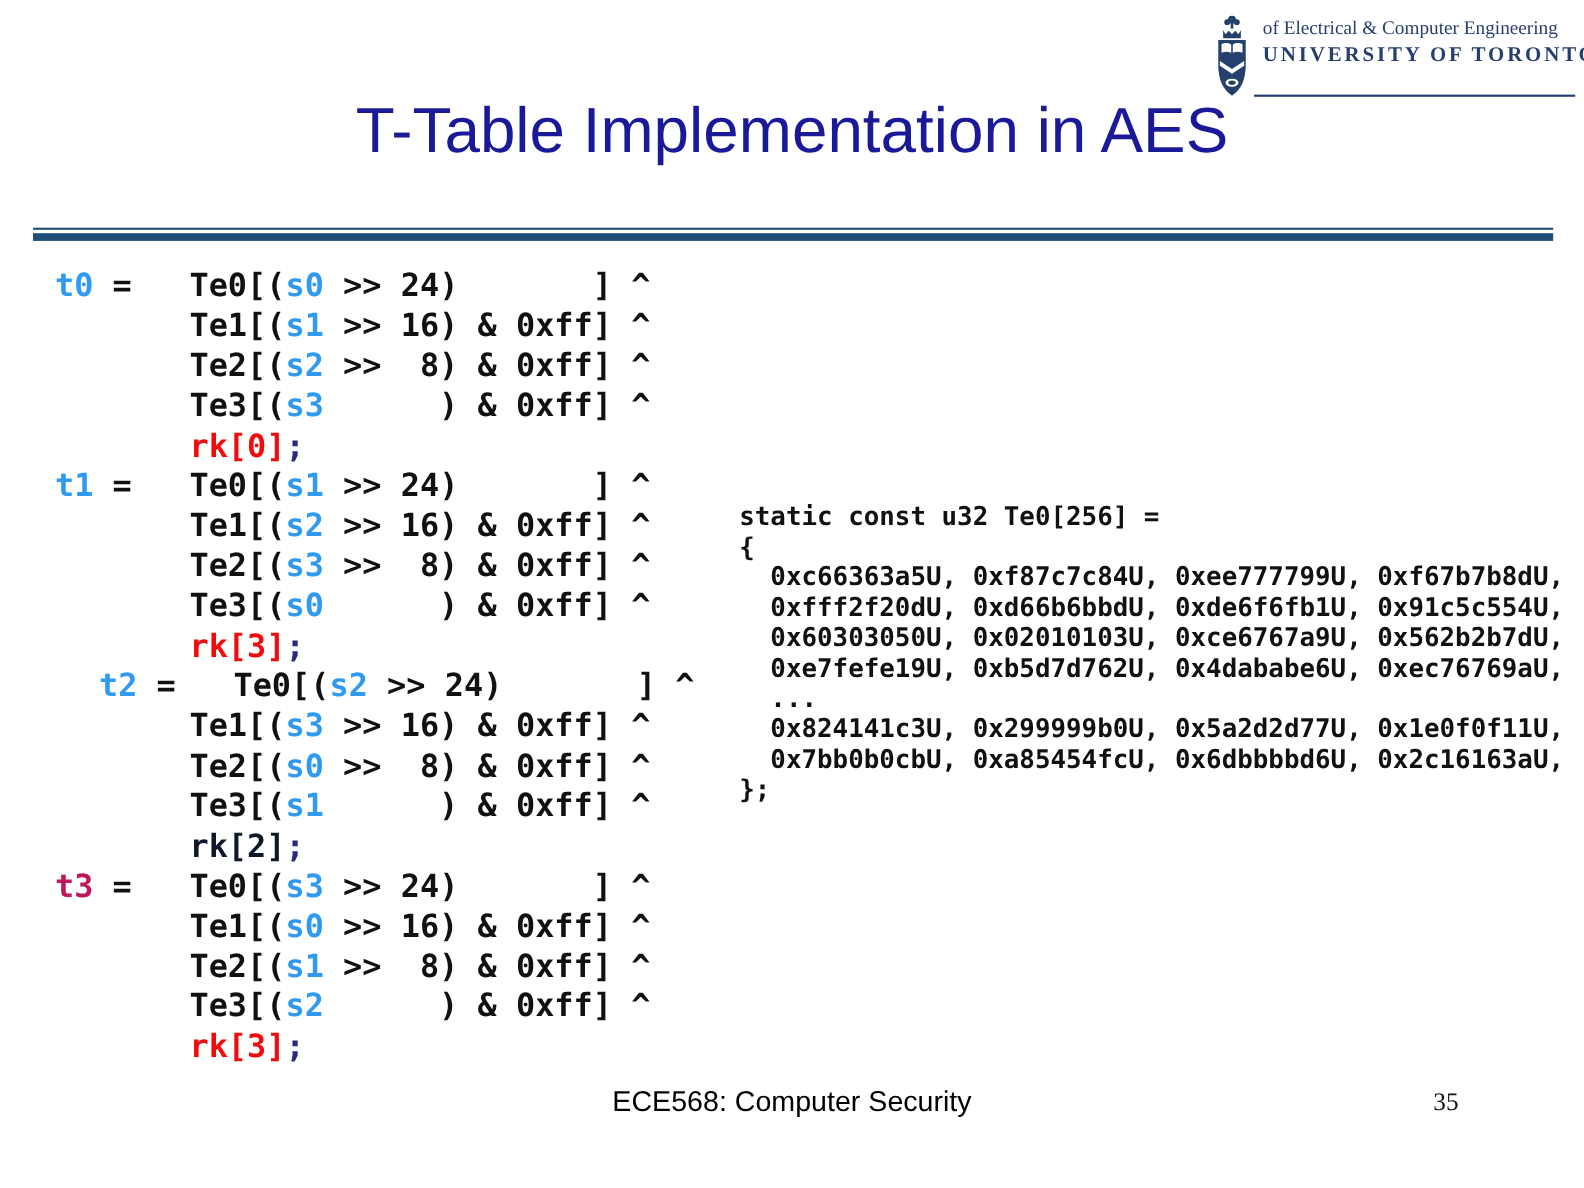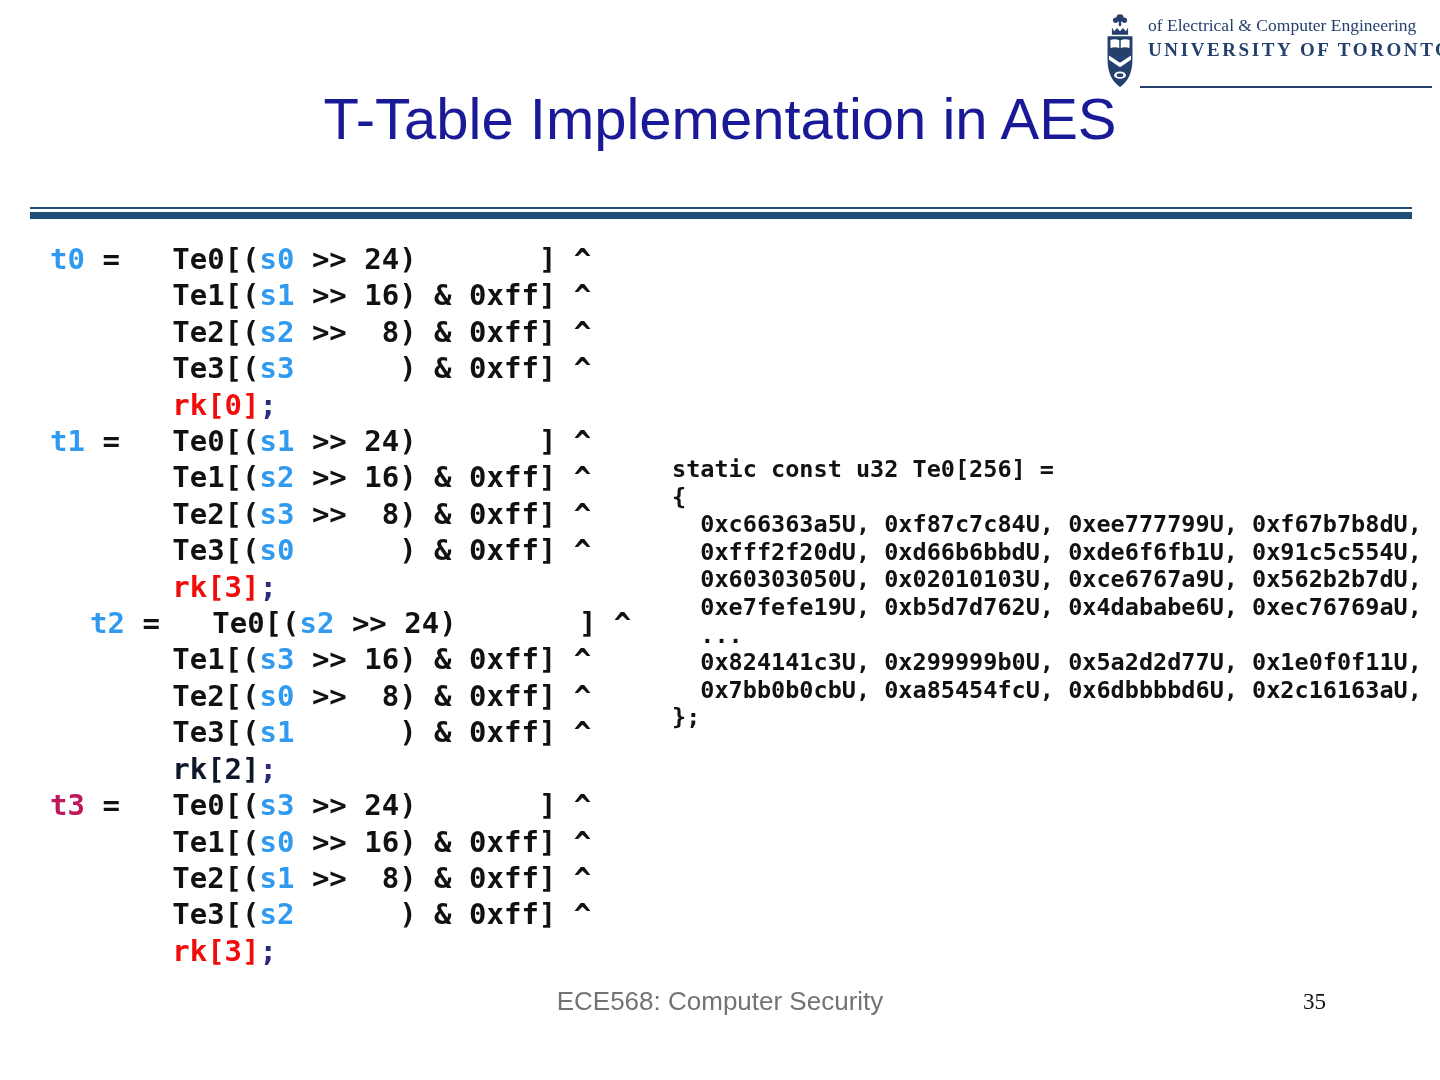"ECE568: Computer Security" .footer-course { color: #737373 -> #000000 }
